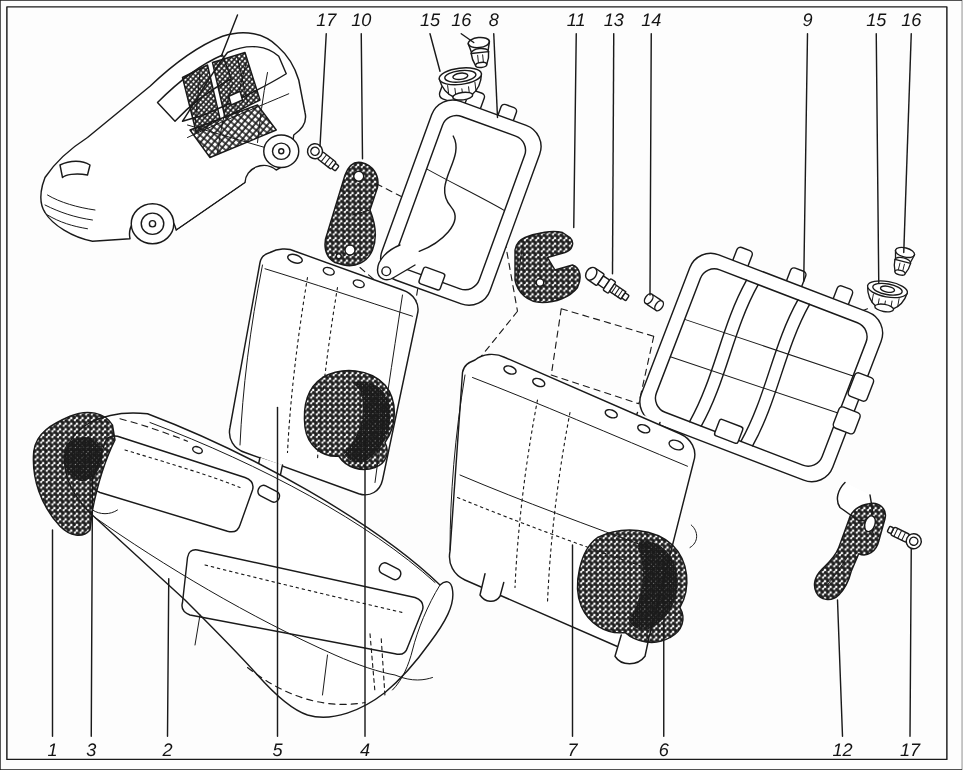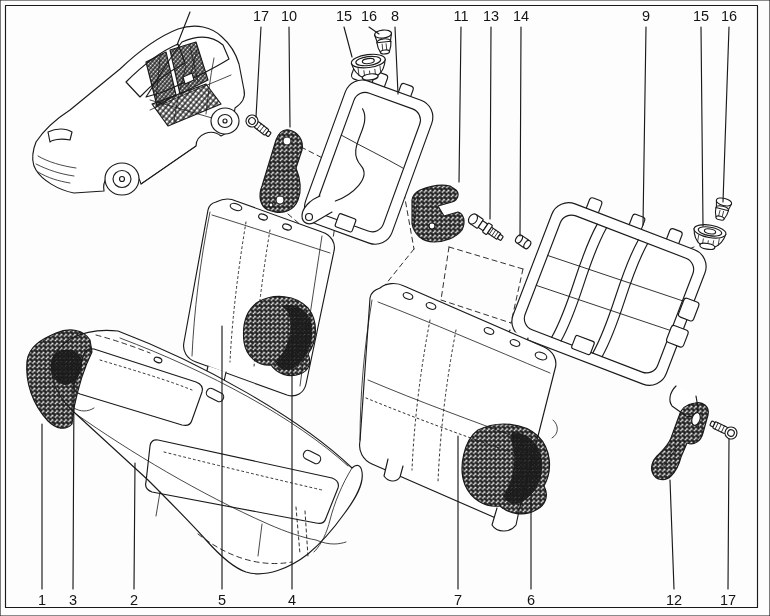"17" .stage { font-style: none -> italic }
